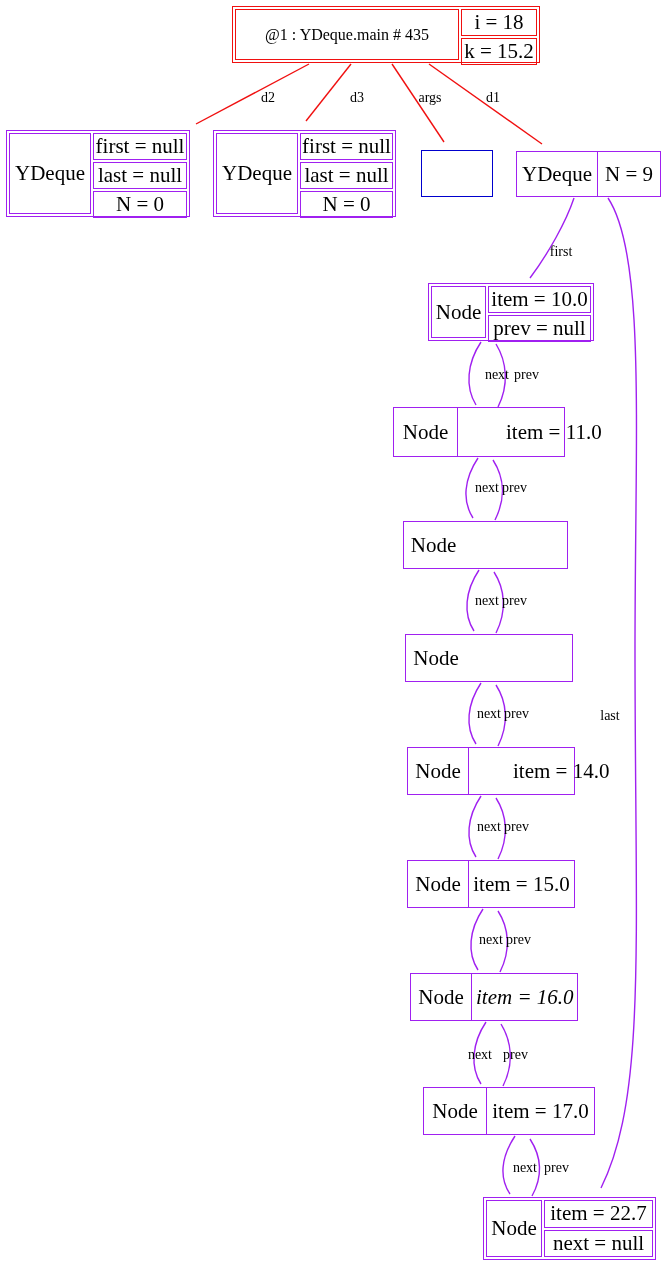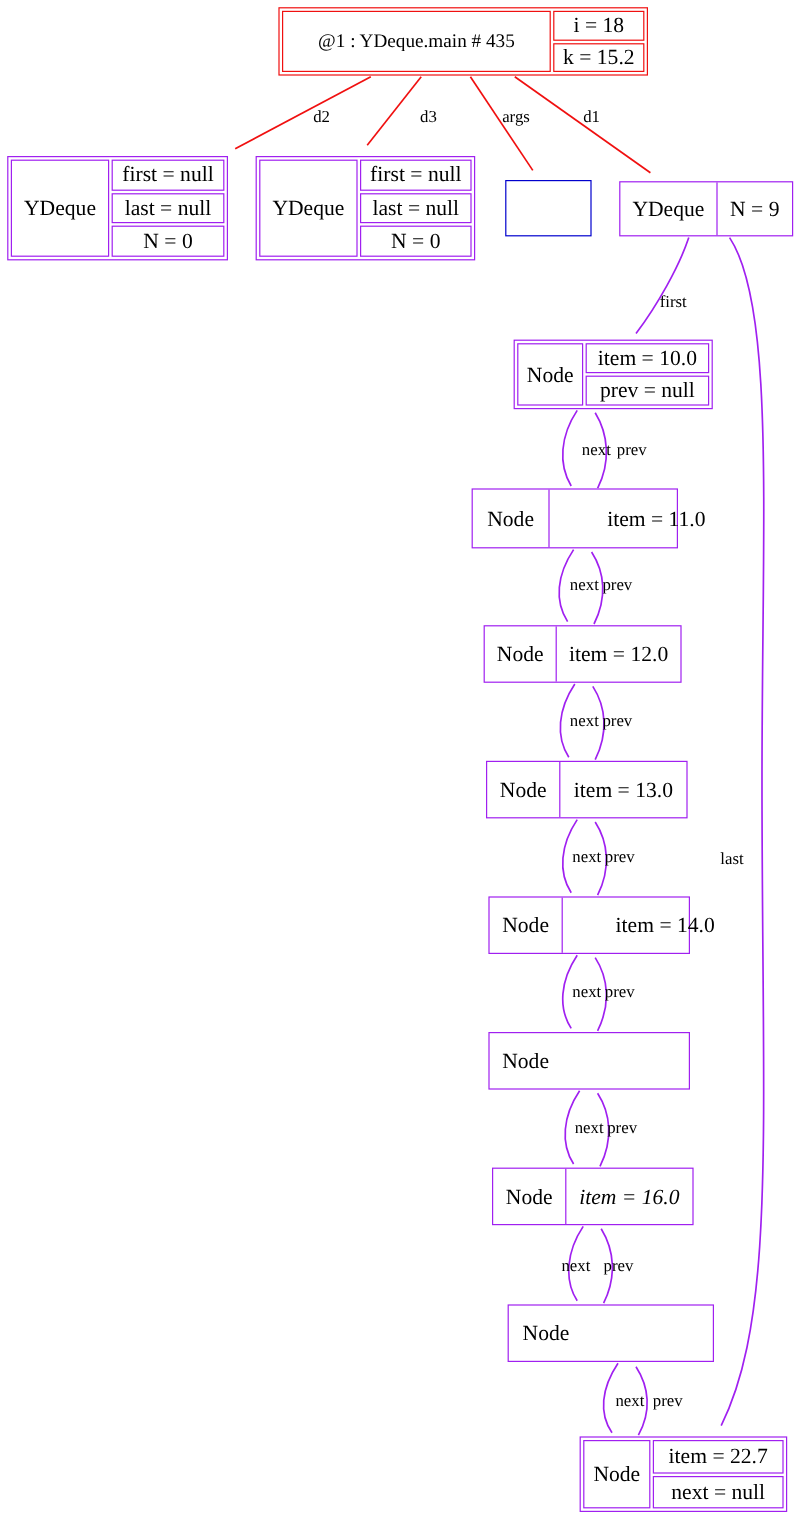"i = 18" .cell { font-size: 18px -> 21px }
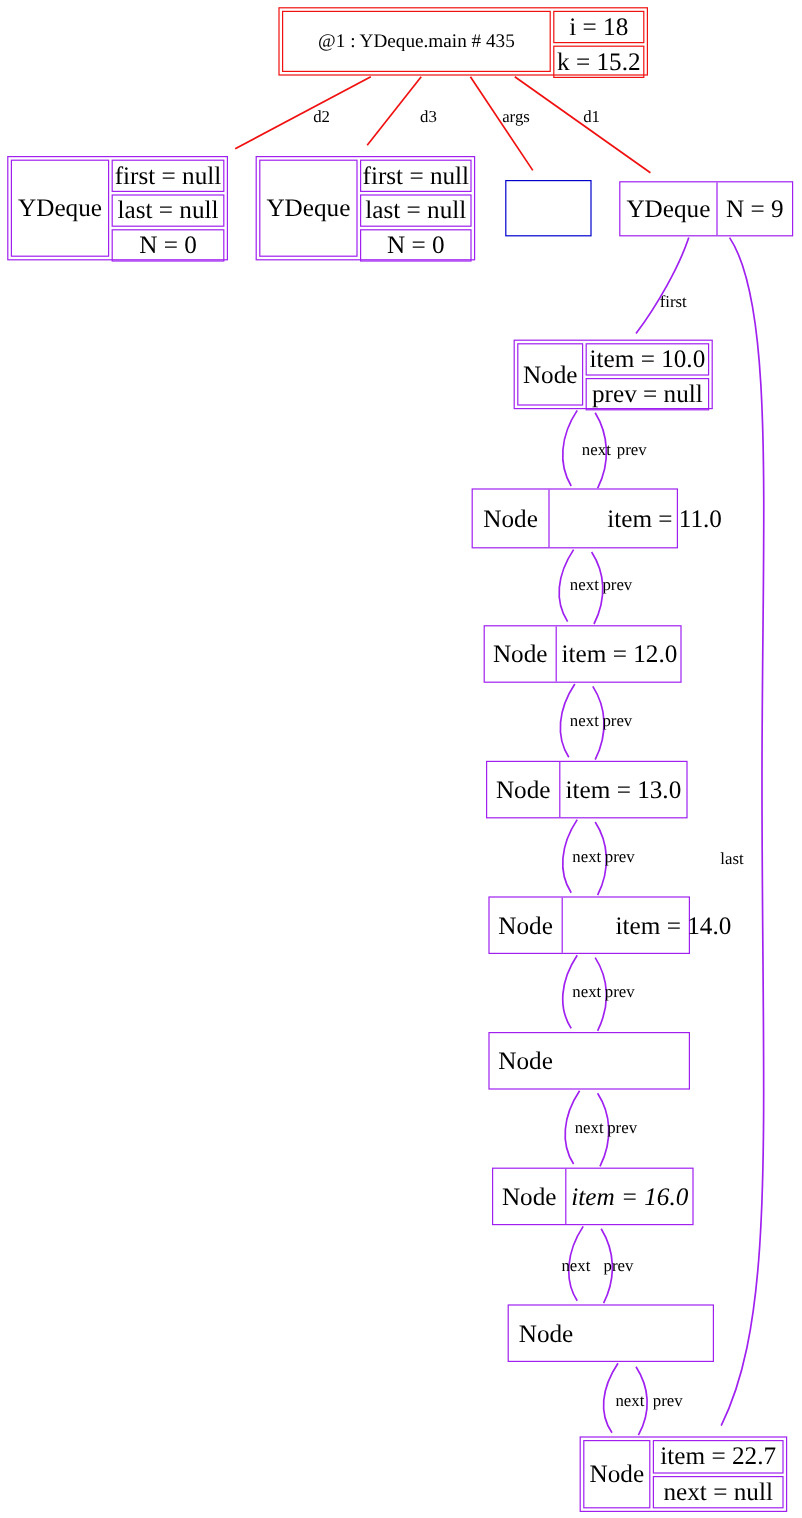"item = 12.0" div.cell { html: <div>item = 12.0</div> -> none }
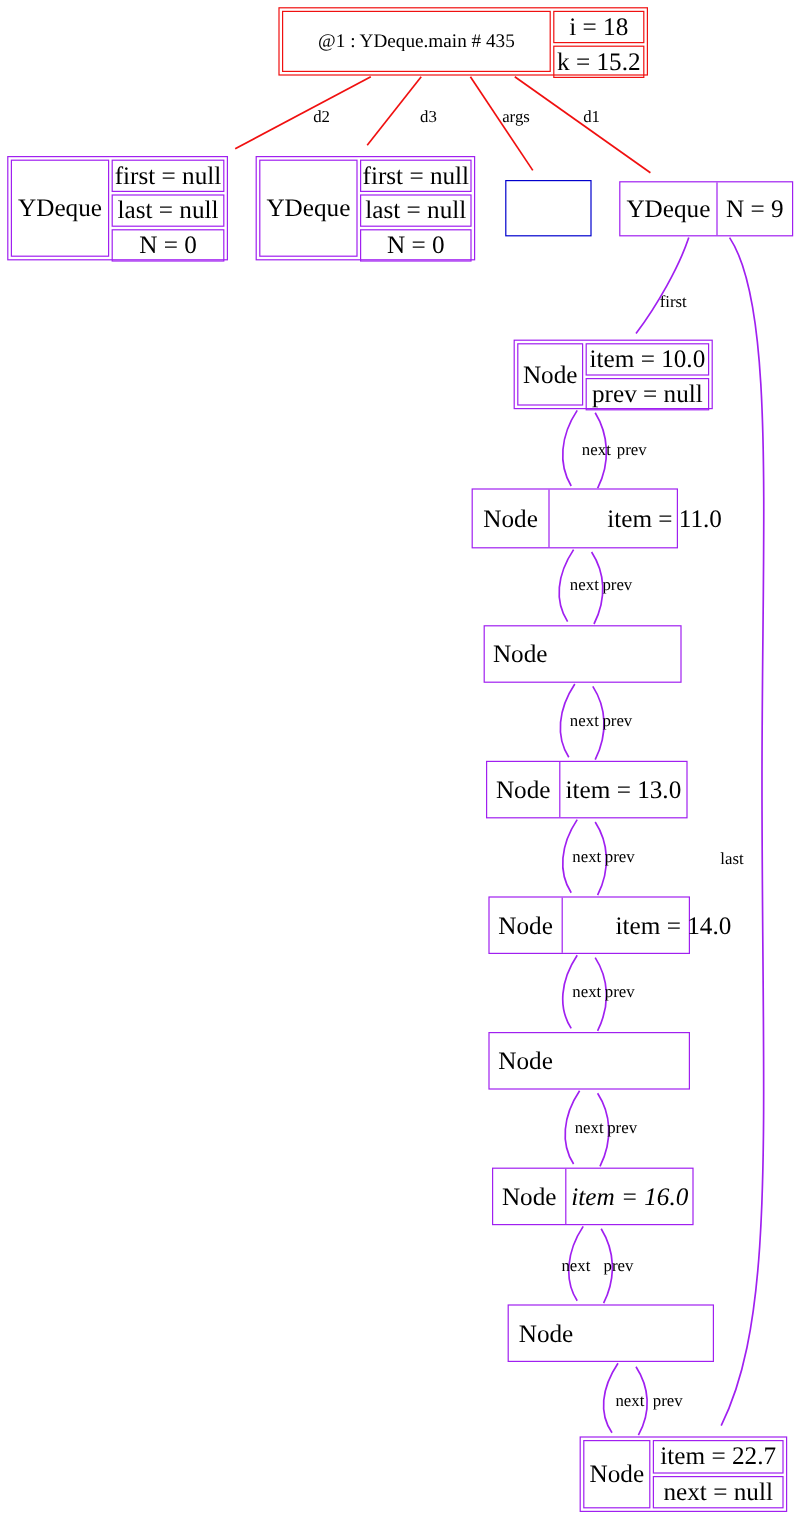"item = 13.0" div.cell { html: <div>item = 13.0</div> -> none }
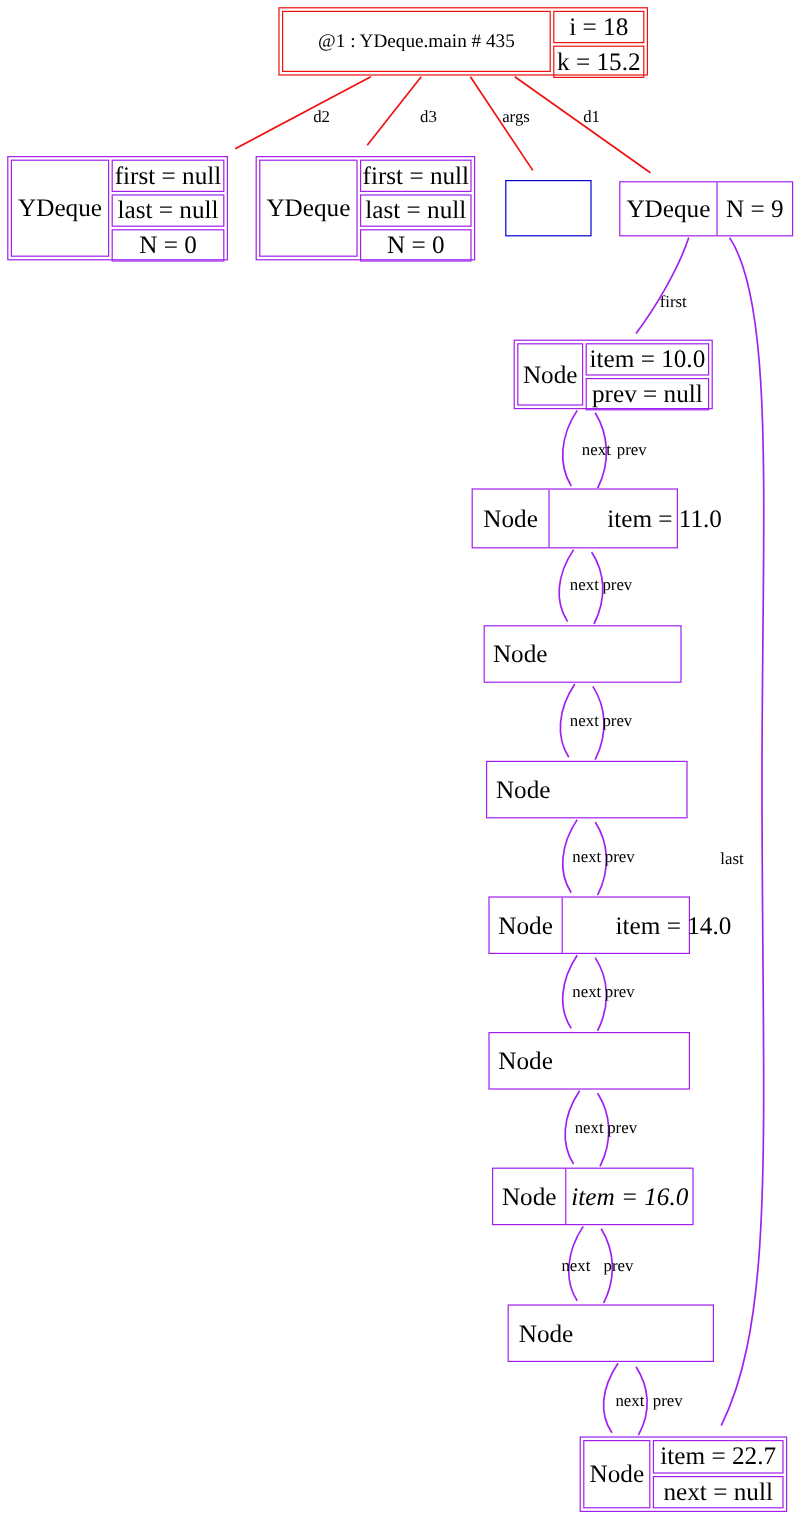"item = 15.0" div.cell { html: none -> <div>item = 15.0</div> }
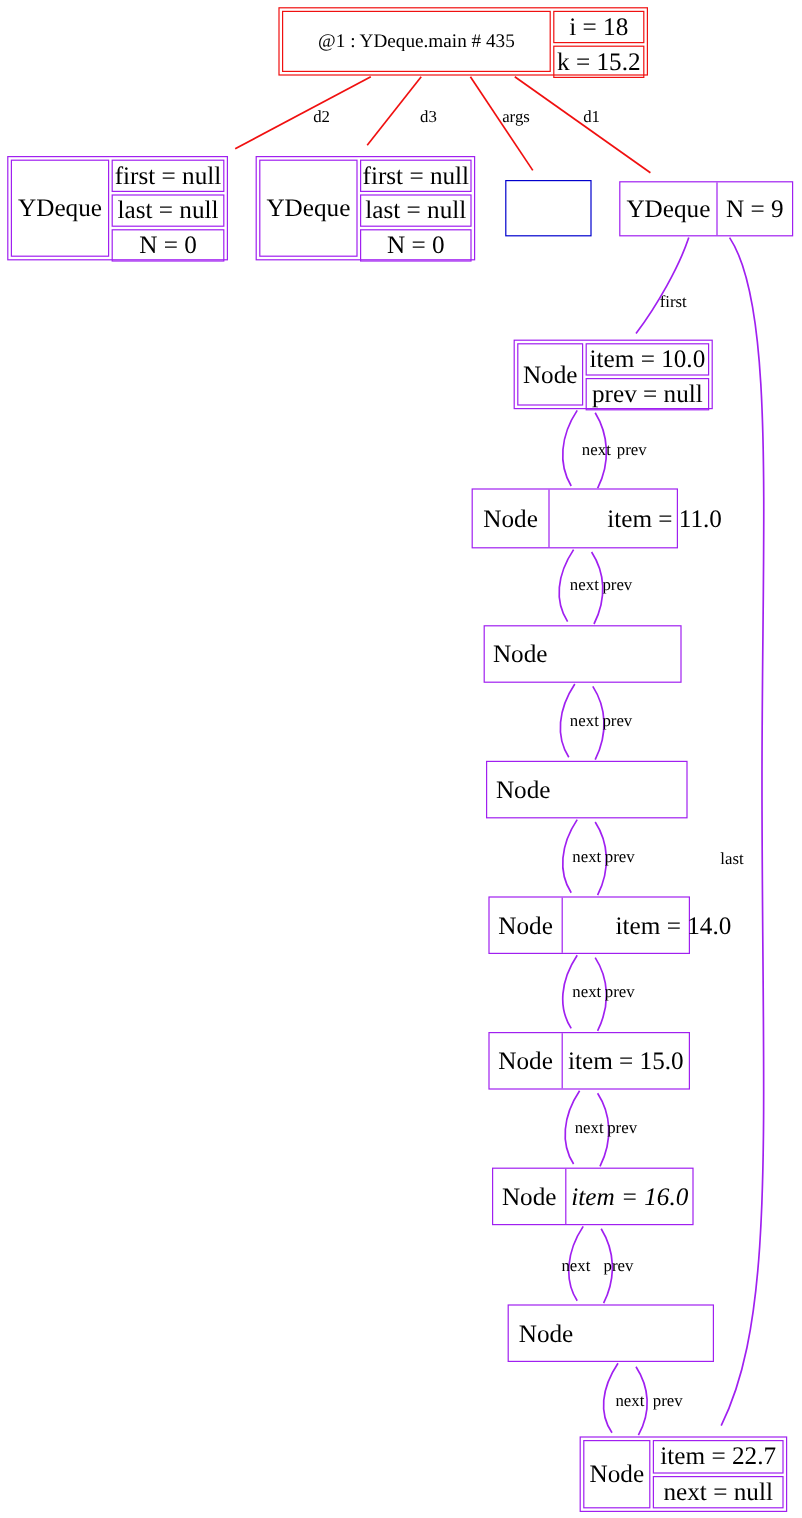"item = 17.0" div.cell { html: none -> <div>item = 17.0</div> }
